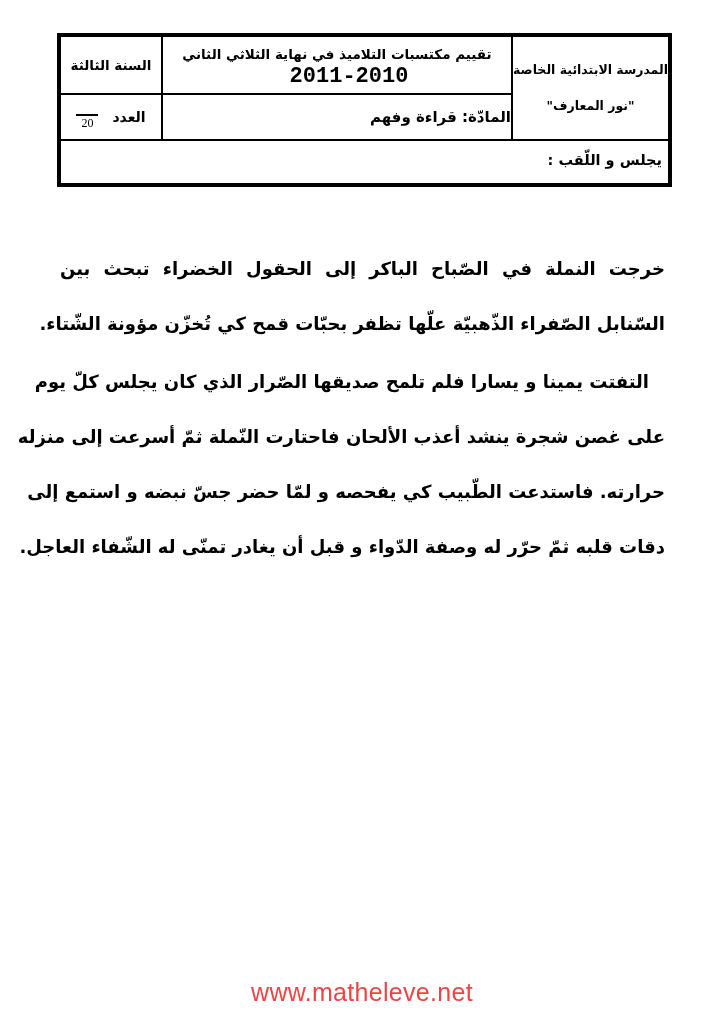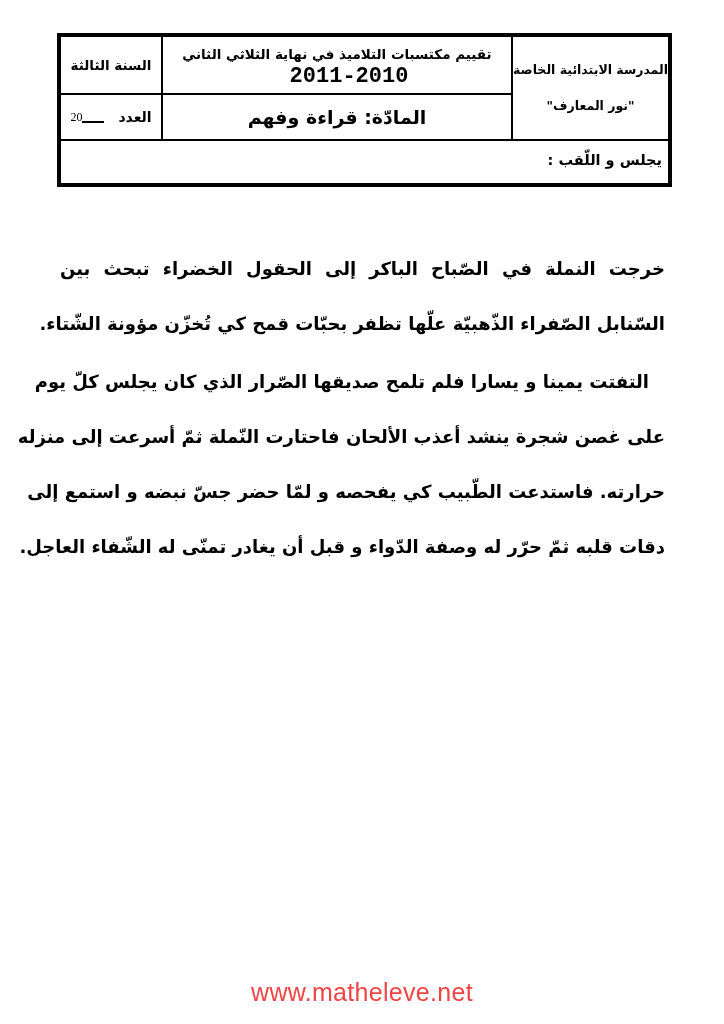"20" .frac { flex-direction: row -> column }
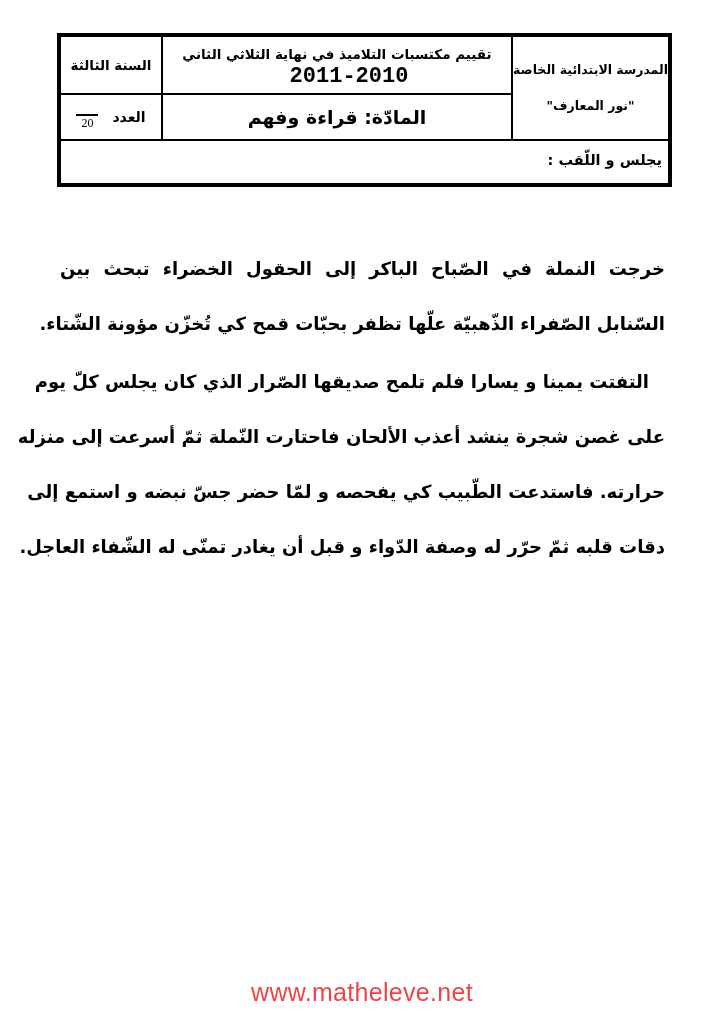"المادّة: قراءة وفهم" td.subject-cell { font-size: 19px -> 15px; text-align: center -> none }
